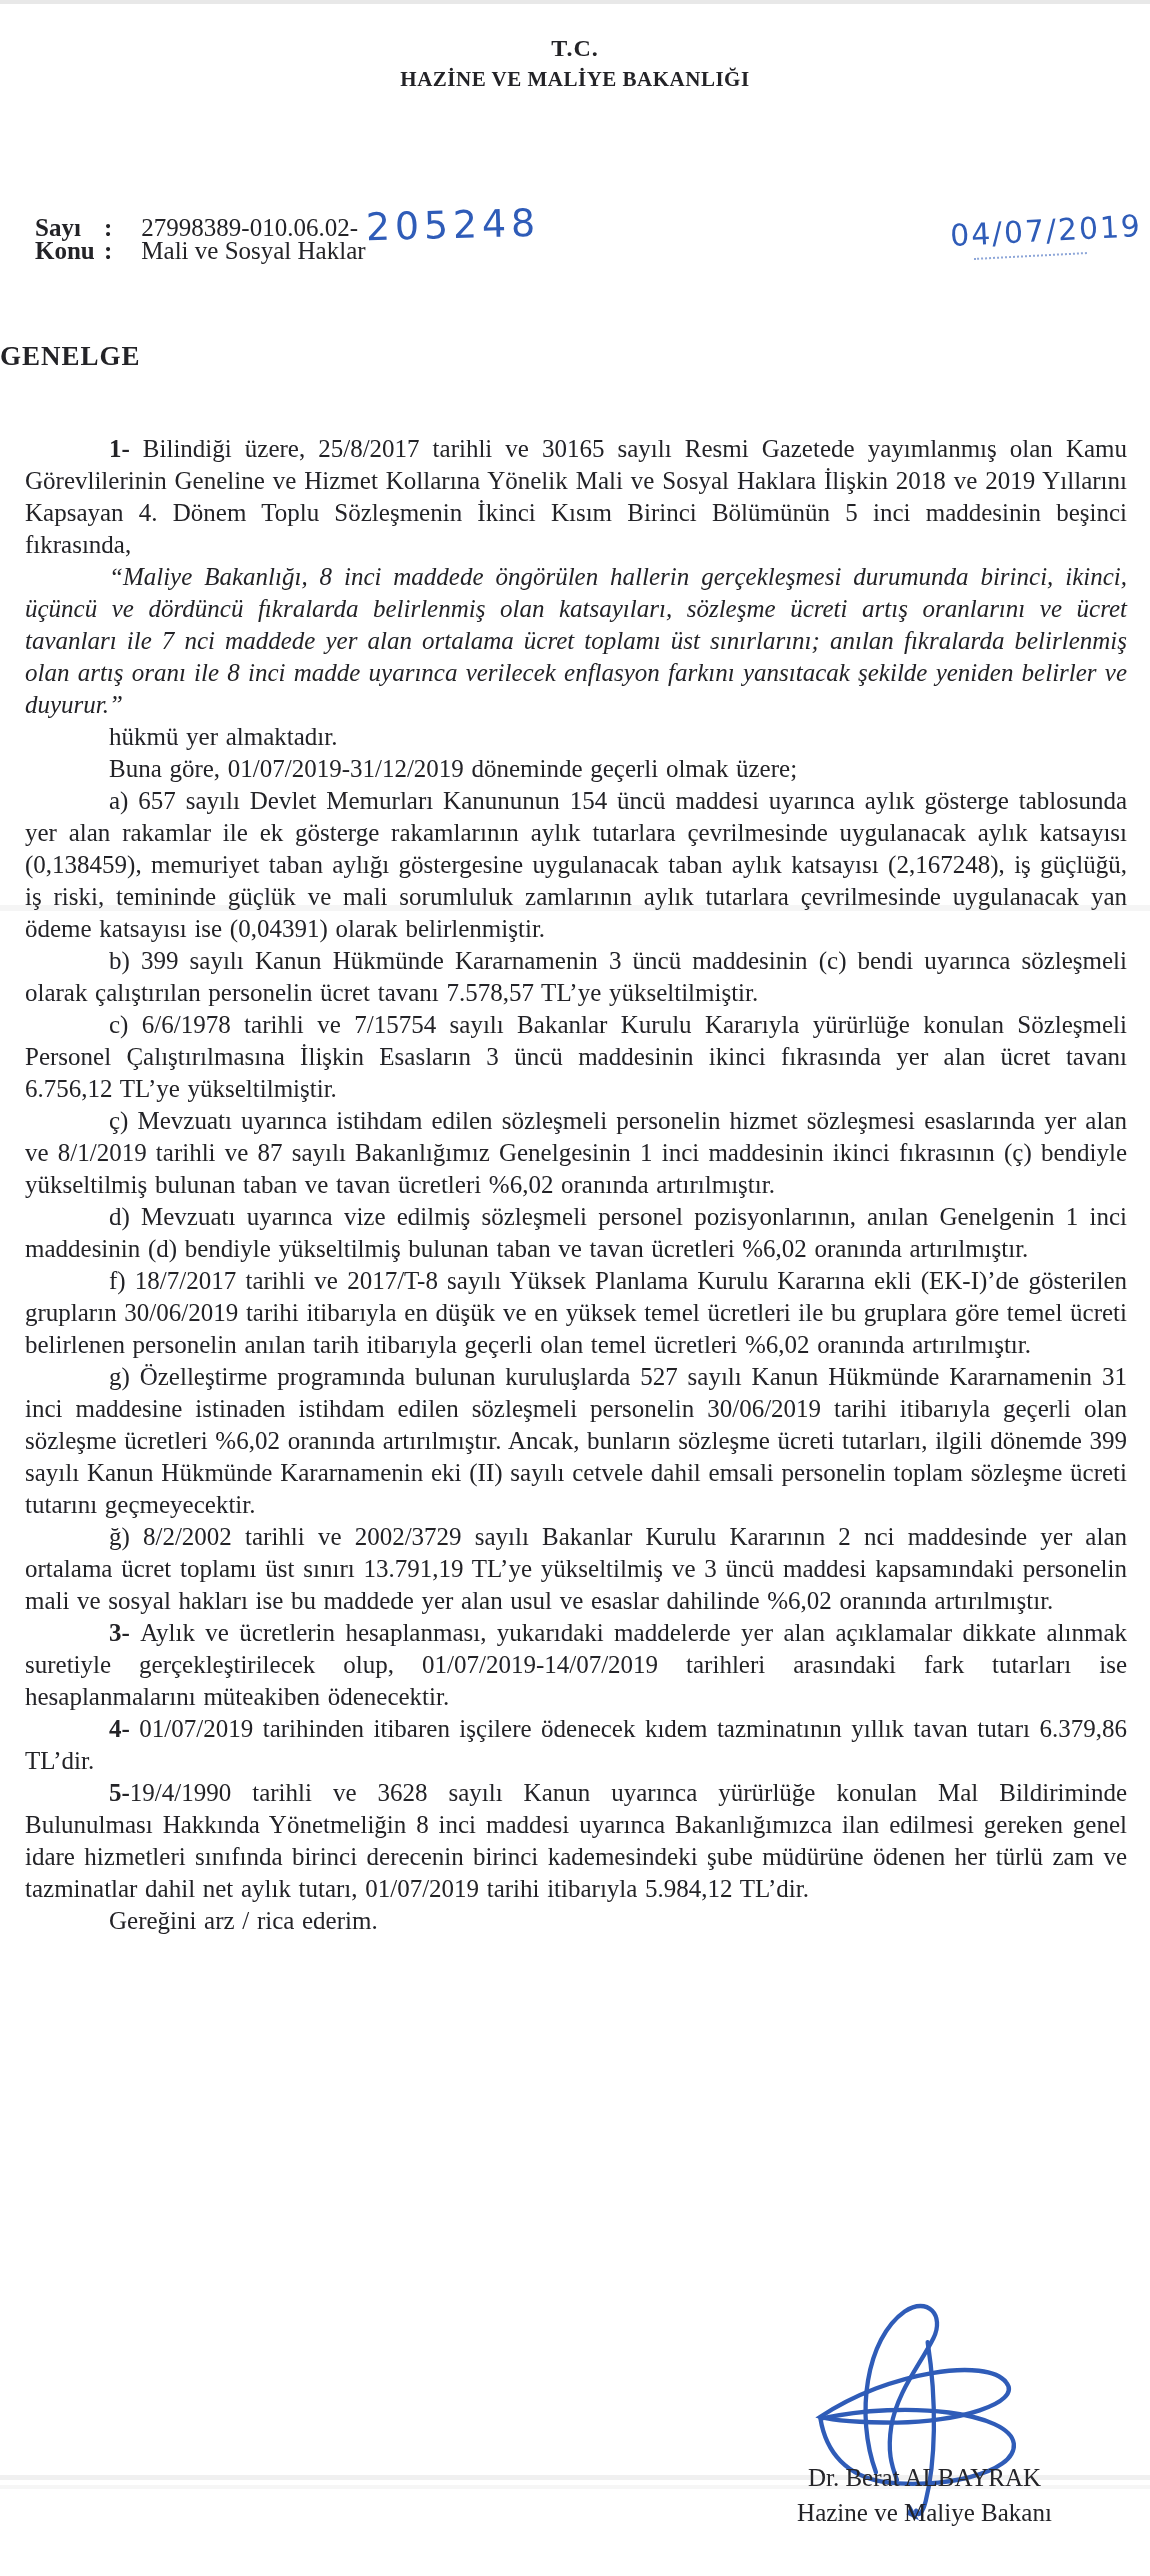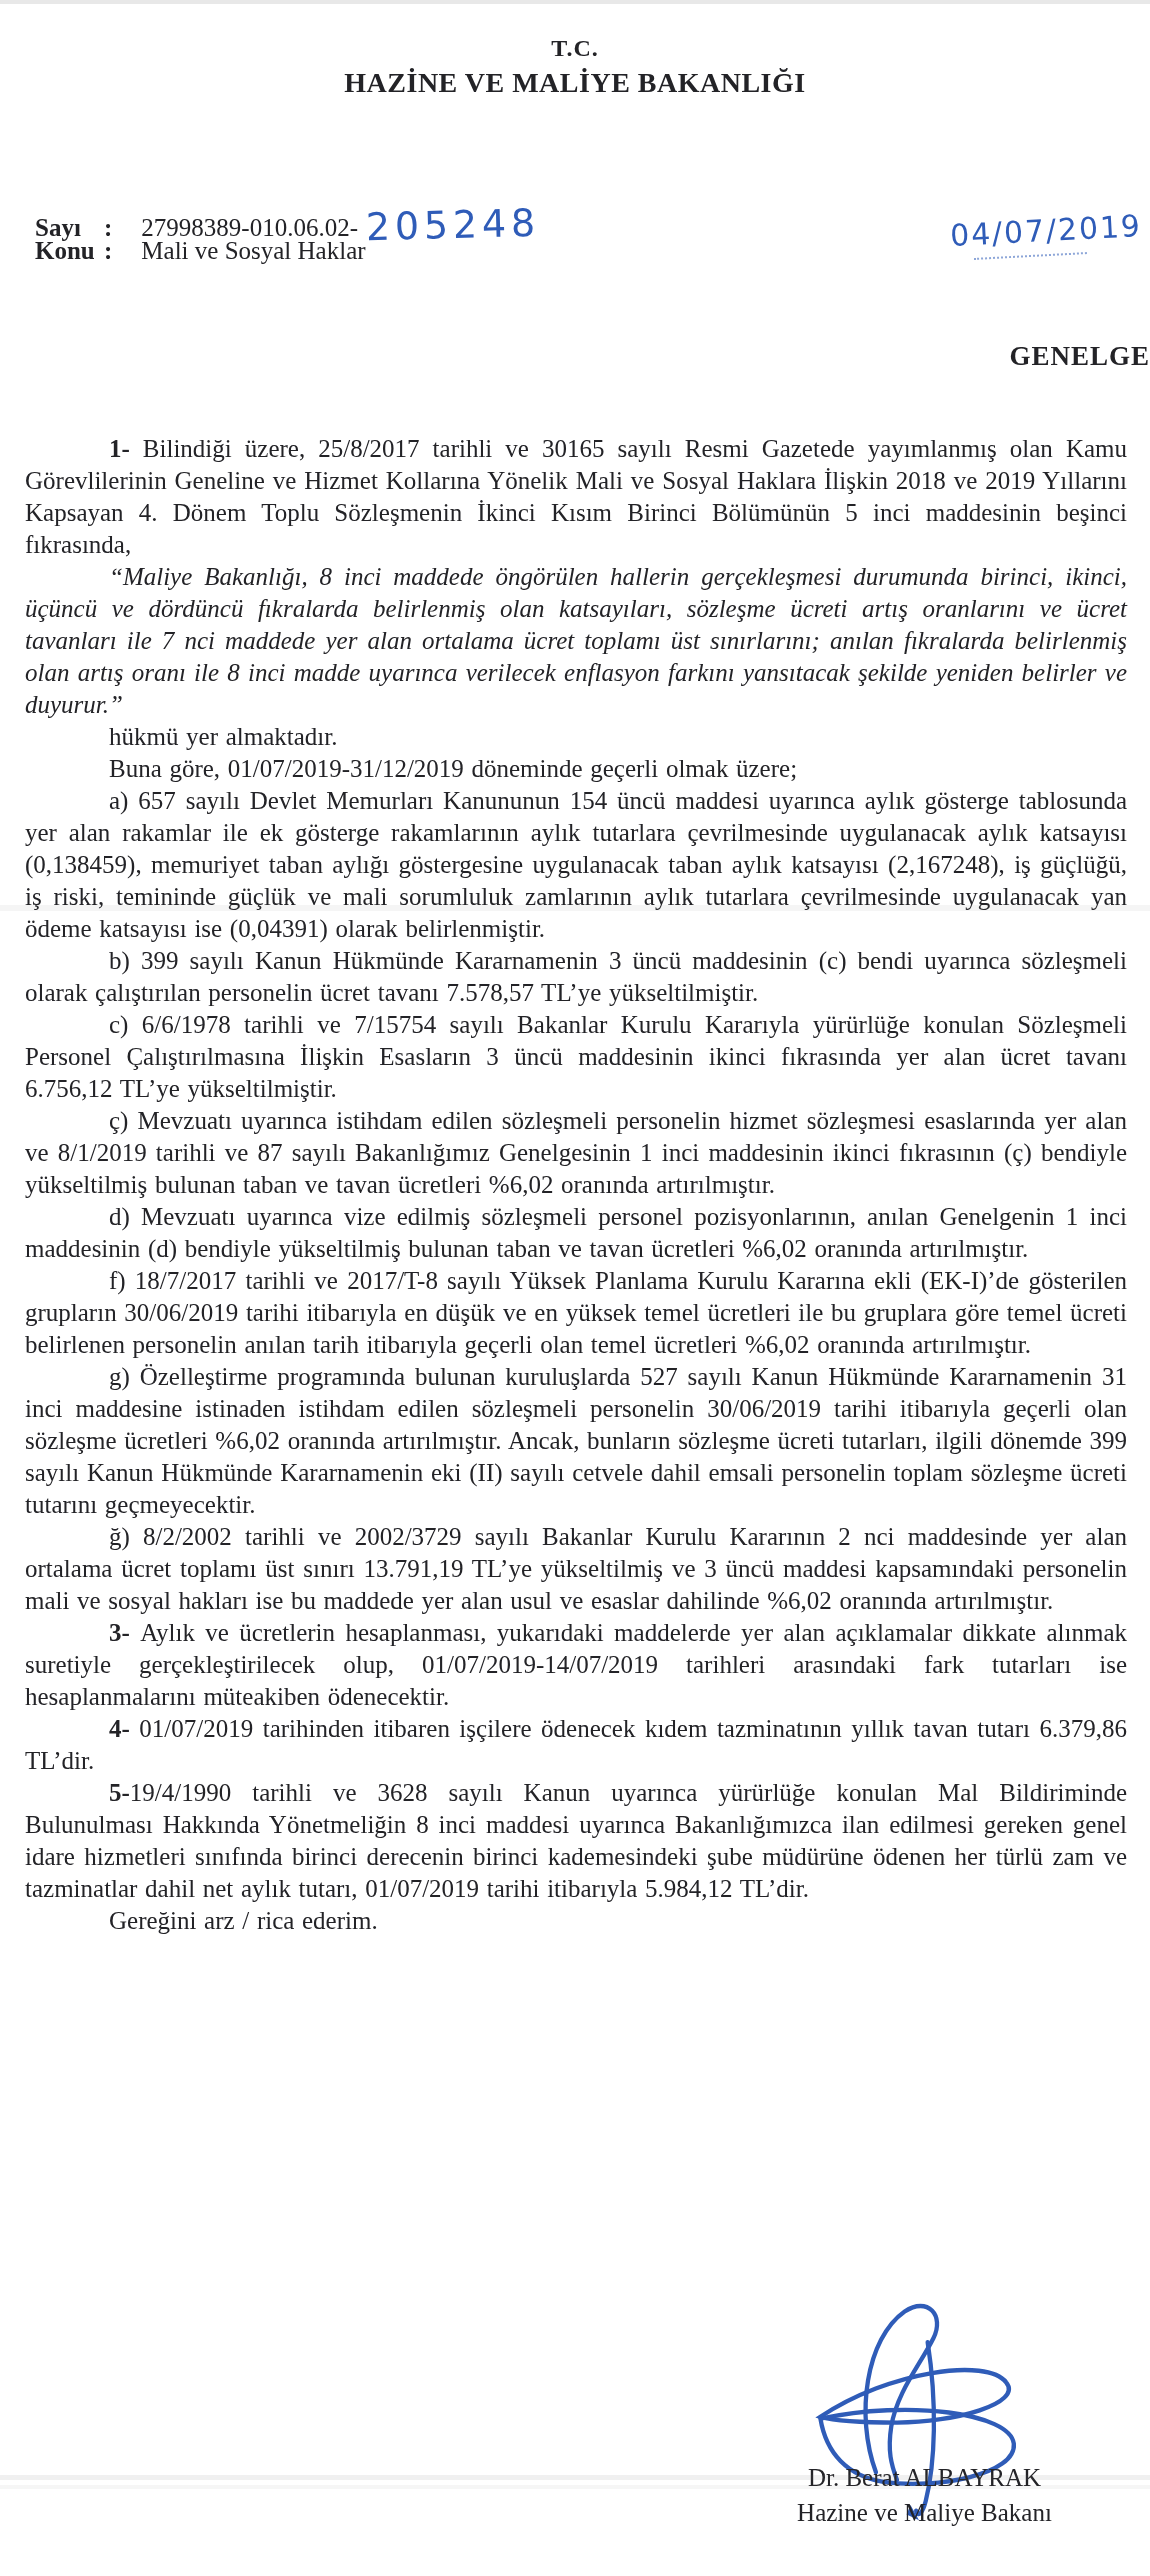"HAZİNE VE MALİYE BAKANLIĞI" .ministry-line { font-size: 28px -> 21px }
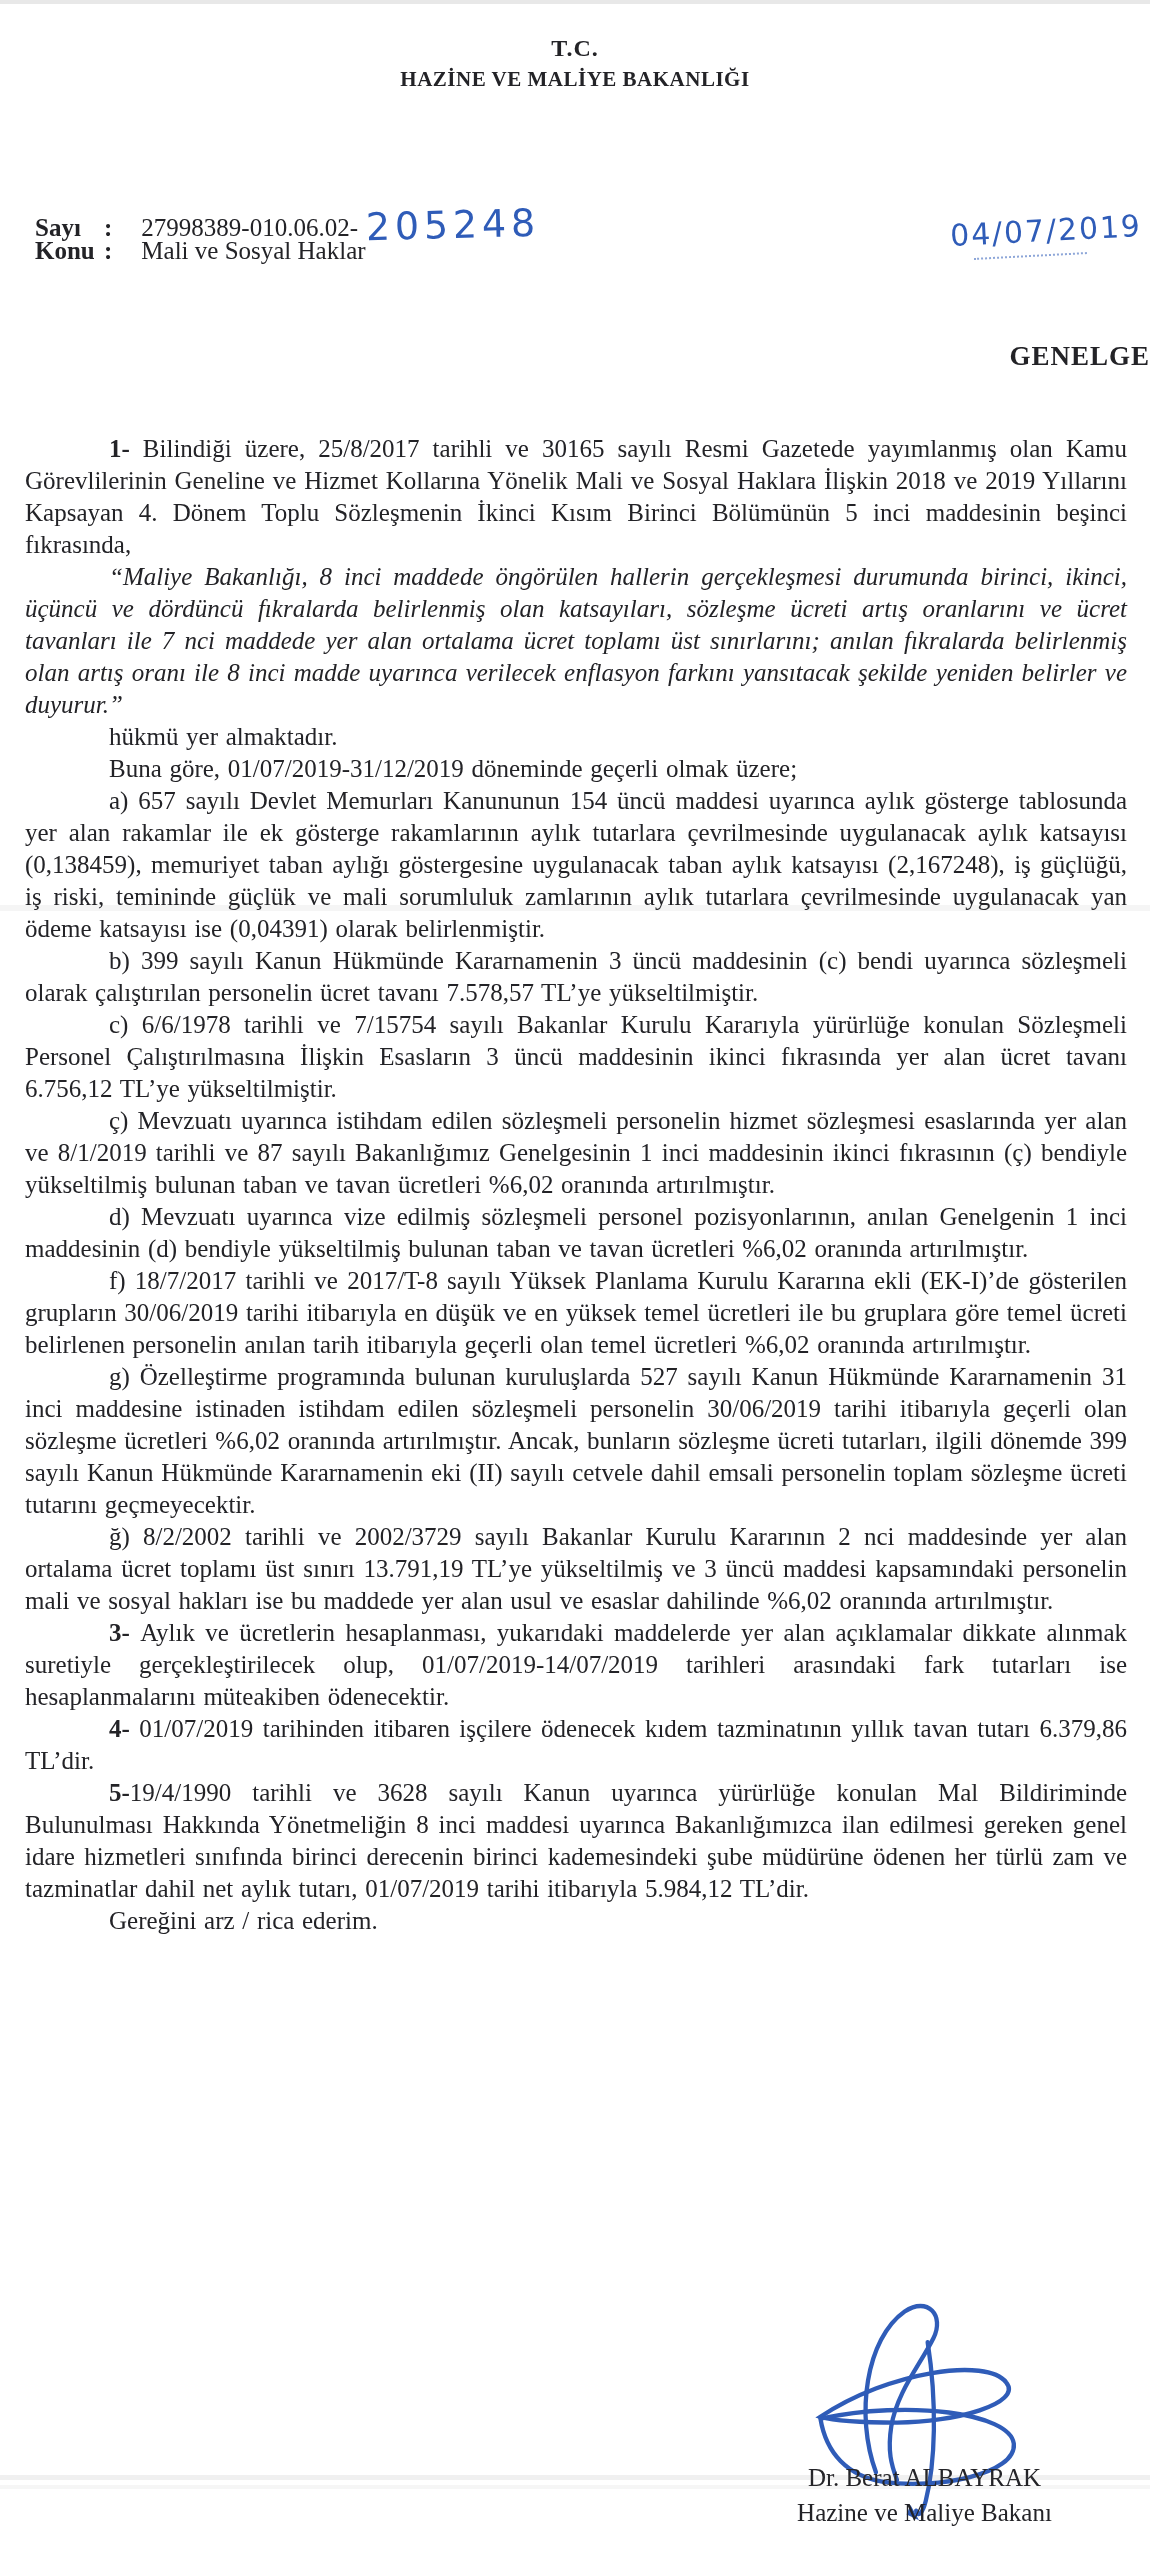"GENELGE" .genelge-title { text-align: right -> left }
